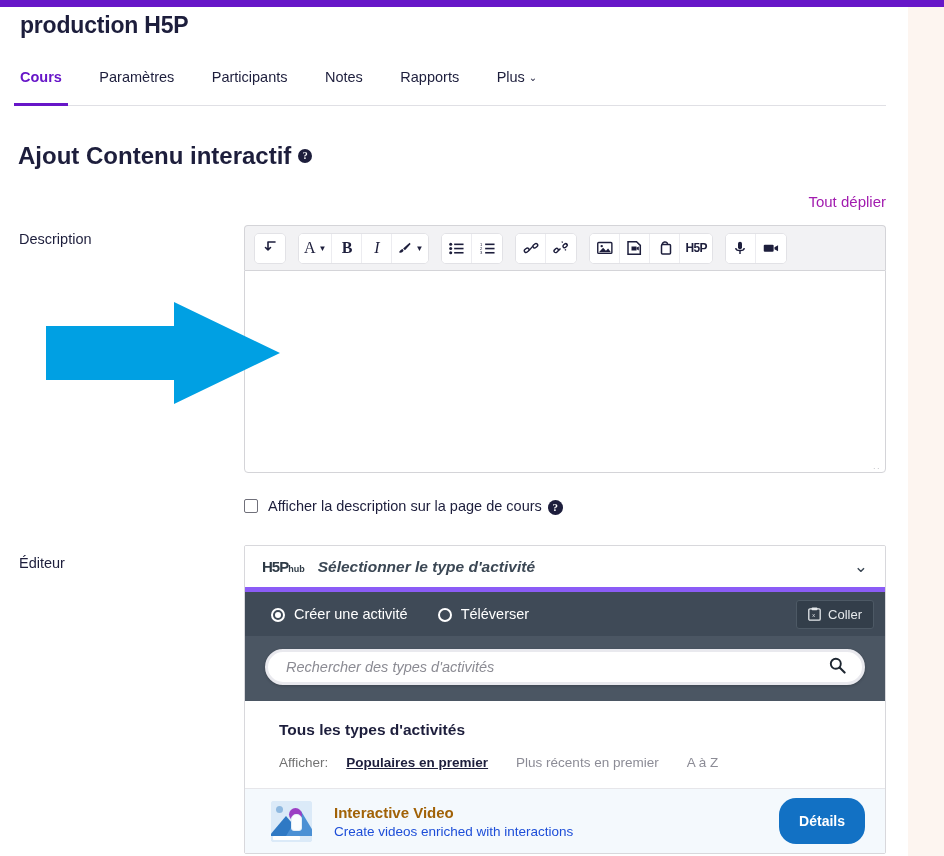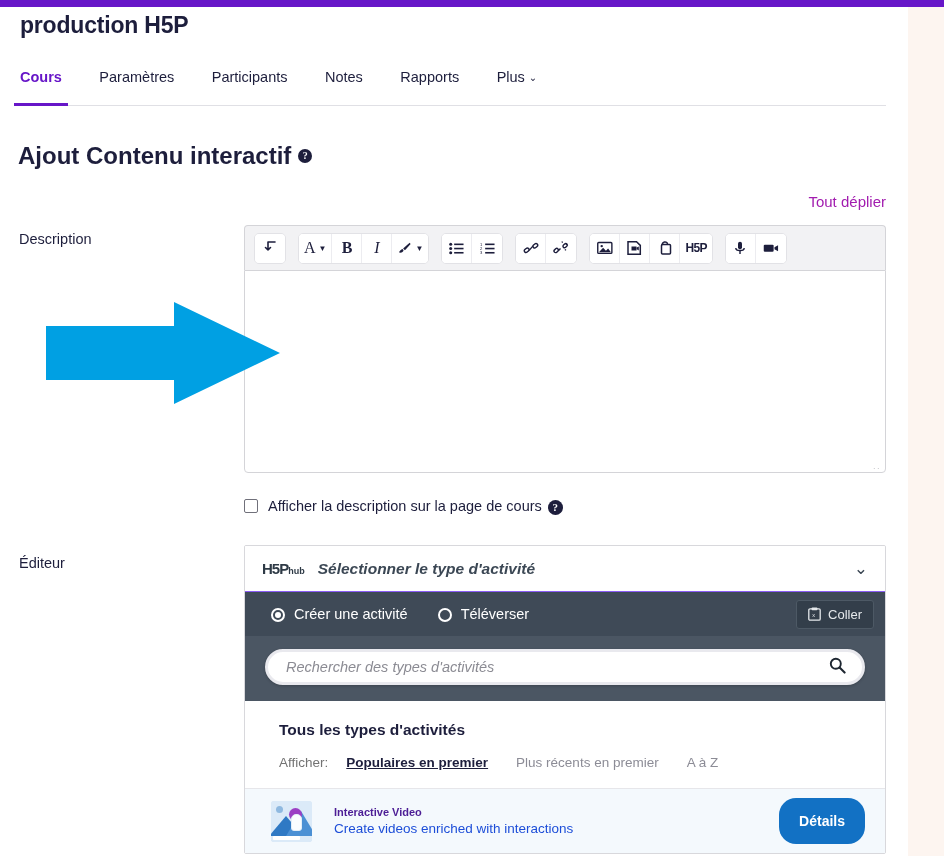"H5Phub" .hub-head { border-bottom: 1px solid #8b5cf6 -> 5px solid #8b5cf6 }
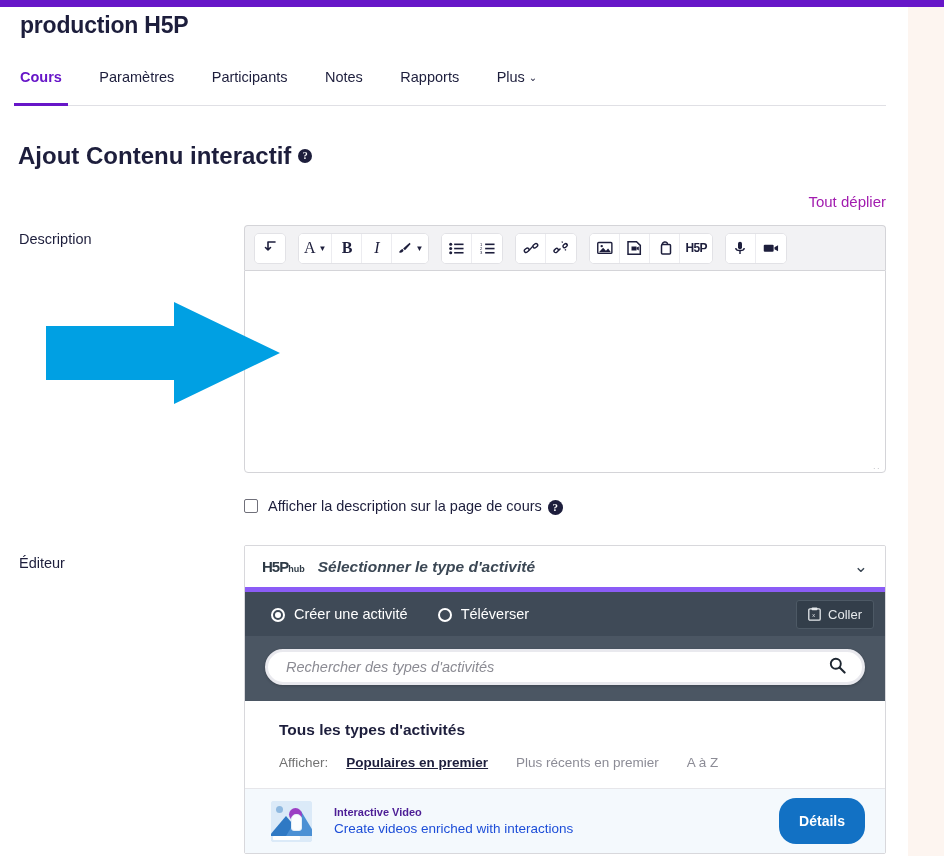"Interactive Video" .act-title { color: #4c1d95 -> #a16207; font-size: 11px -> 15px }
